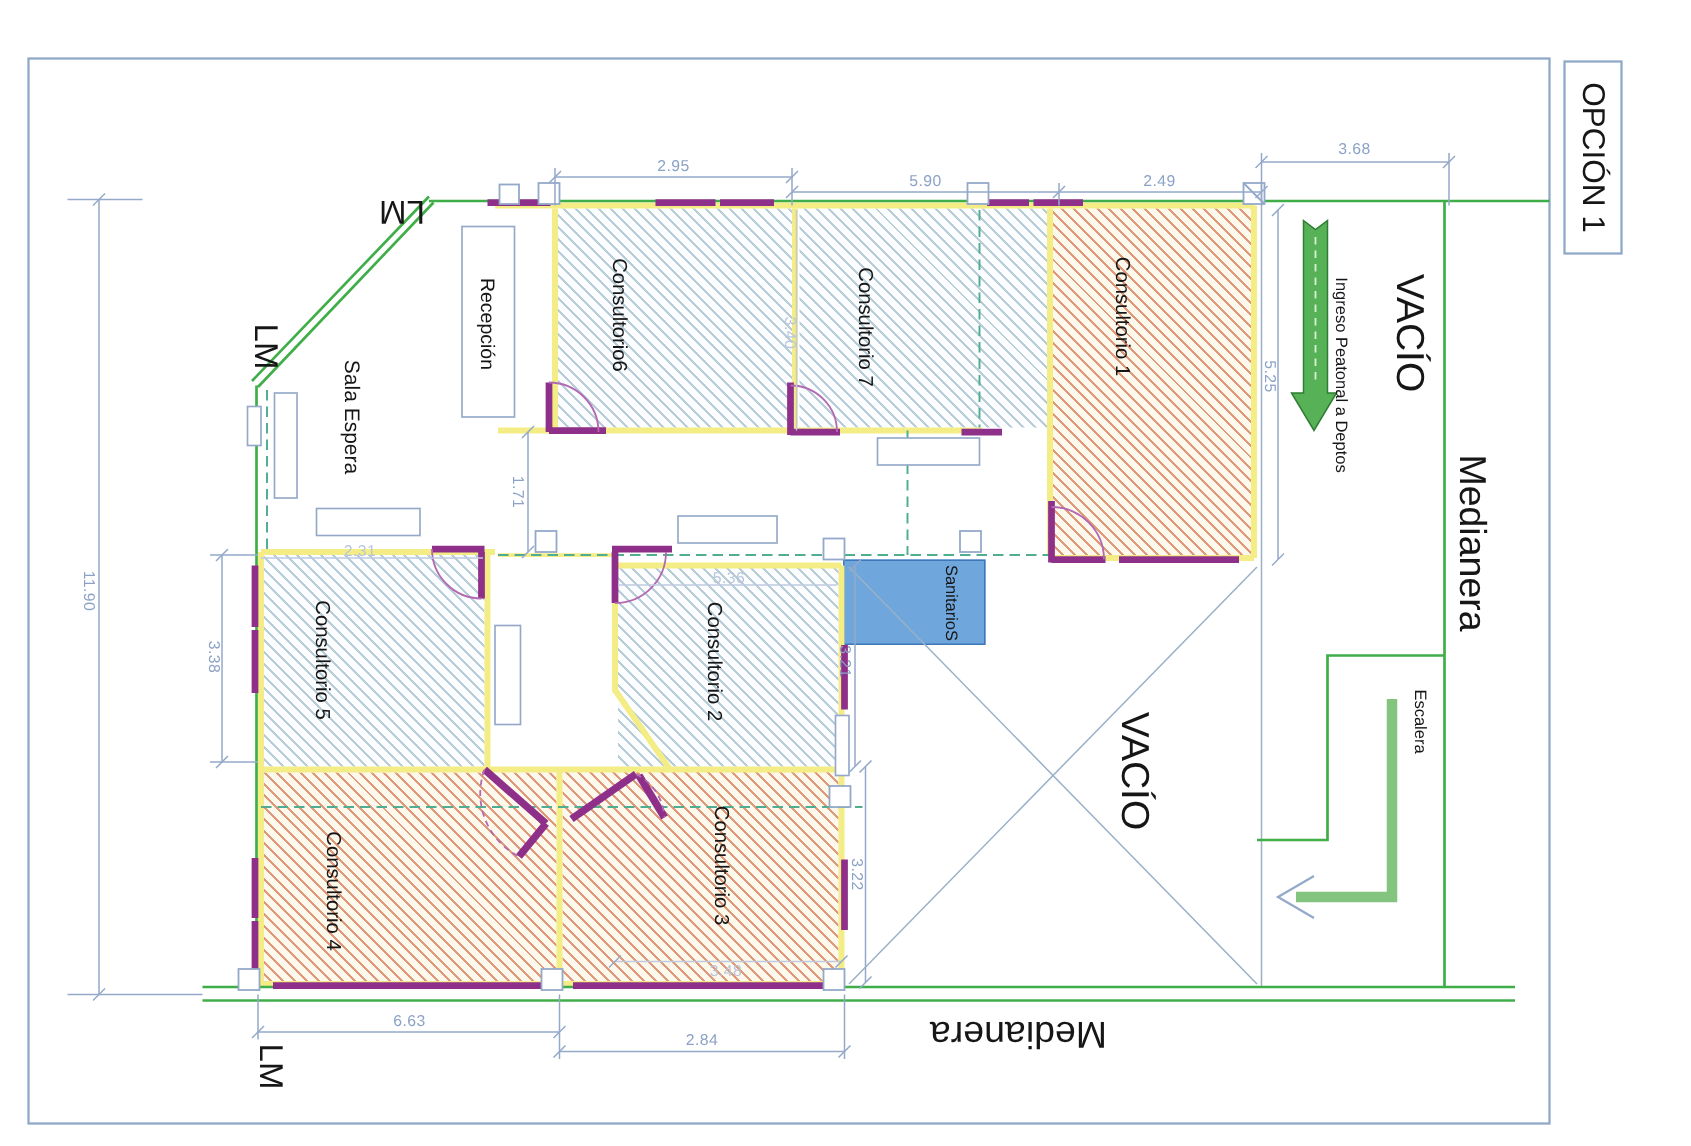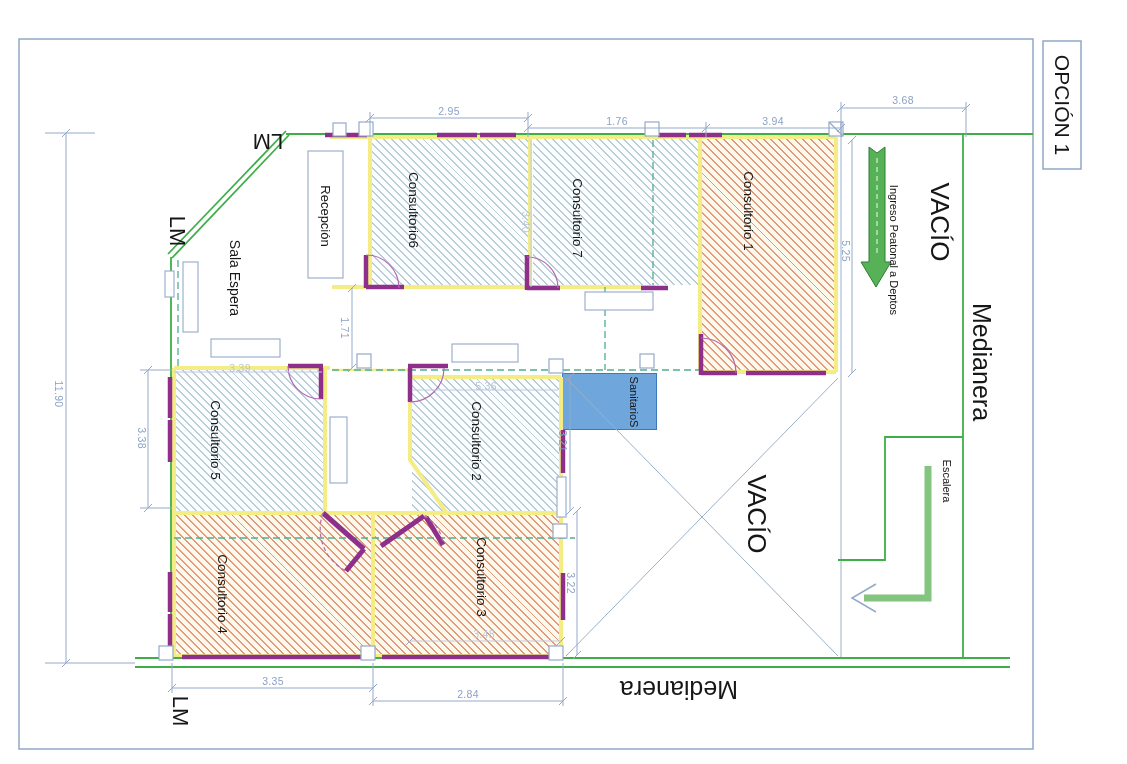"1.76" div.lbl { text: 1.76 -> 5.90 }
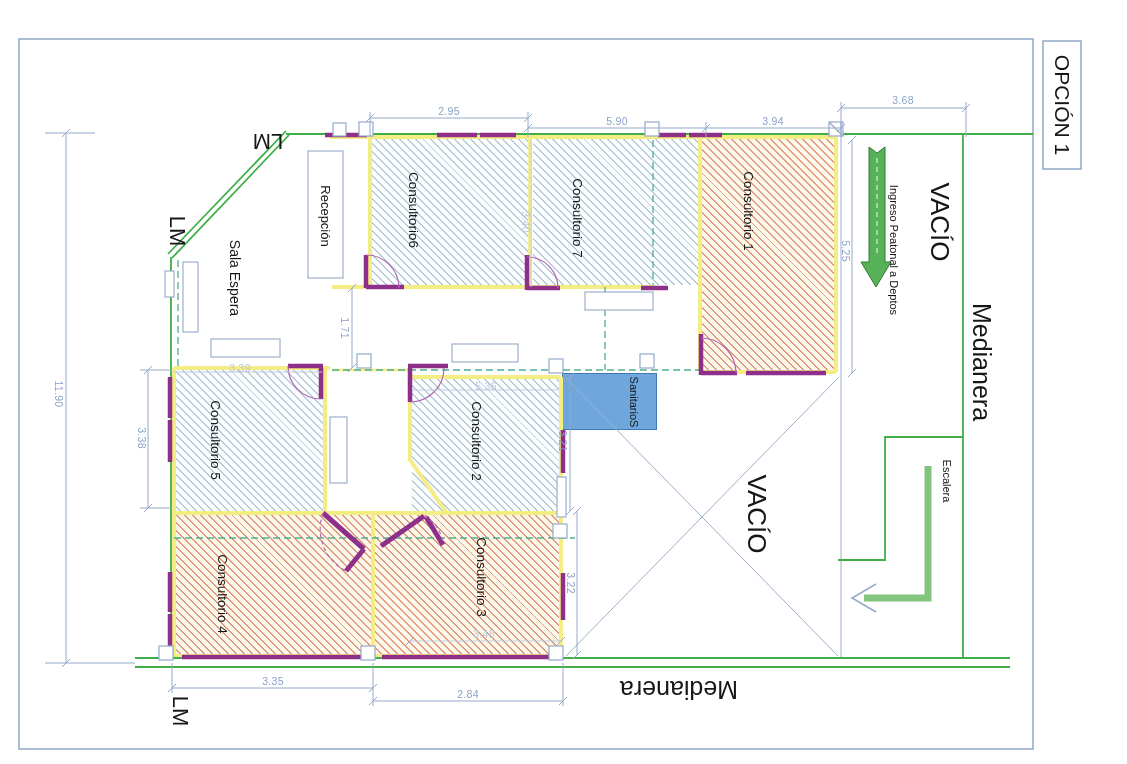"3.94" div.lbl { text: 3.94 -> 2.49 }
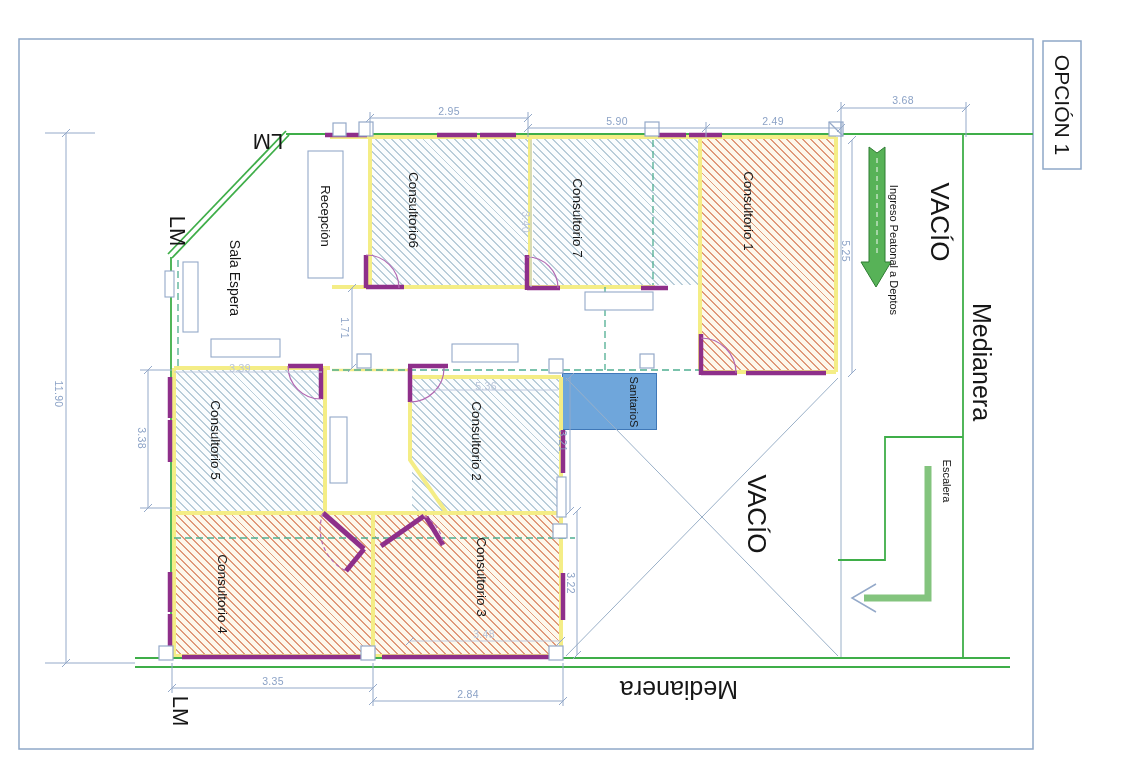"3.39" div.lbl { text: 3.39 -> 2.31 }
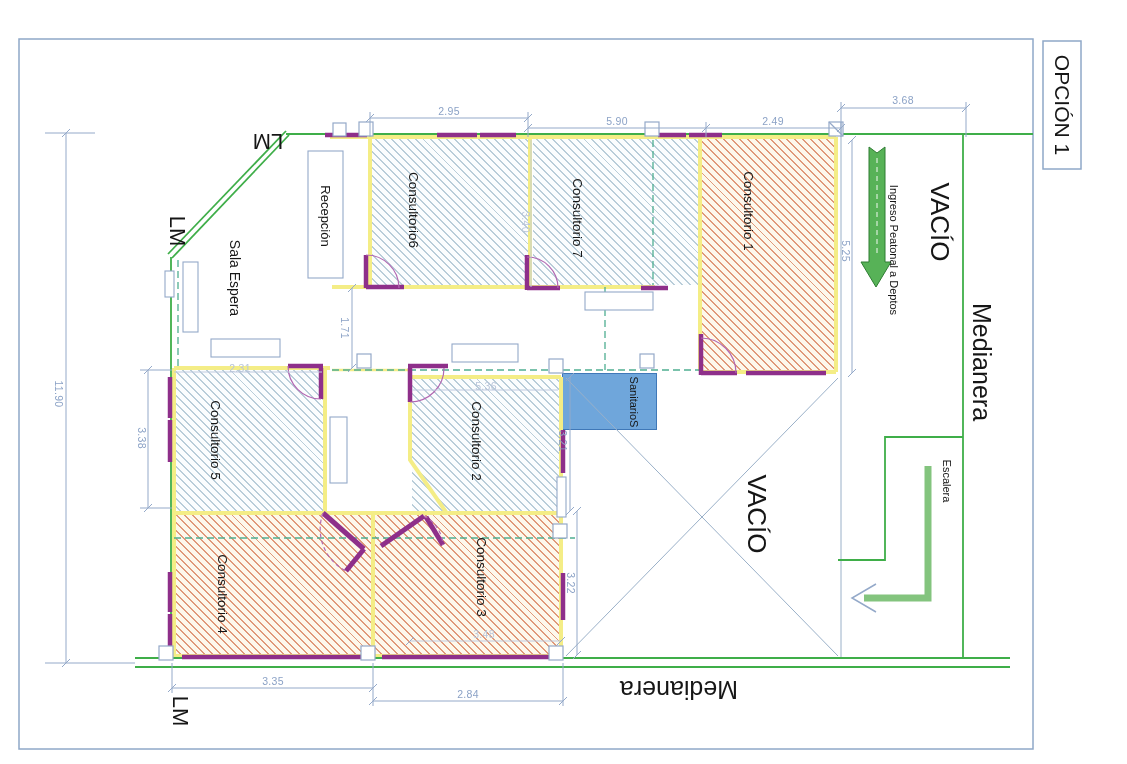"3.48" div.lbl { top: 634px -> 648px }
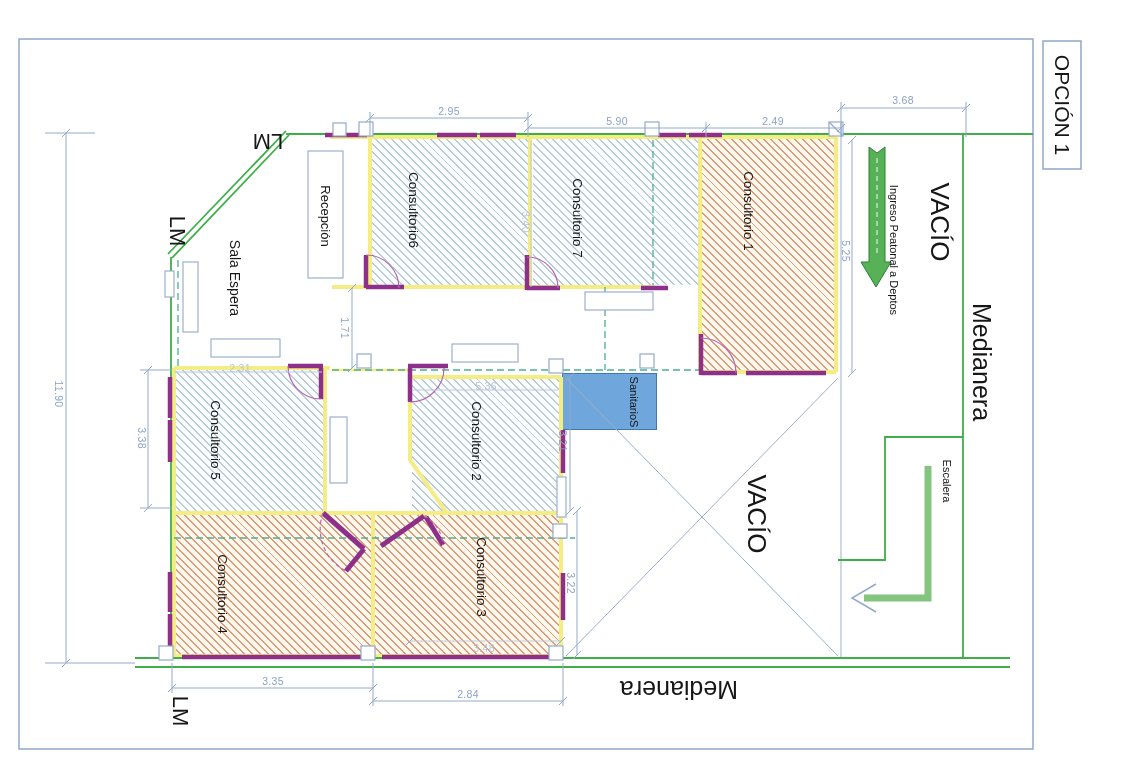"3.35" div.lbl { text: 3.35 -> 6.63 }
